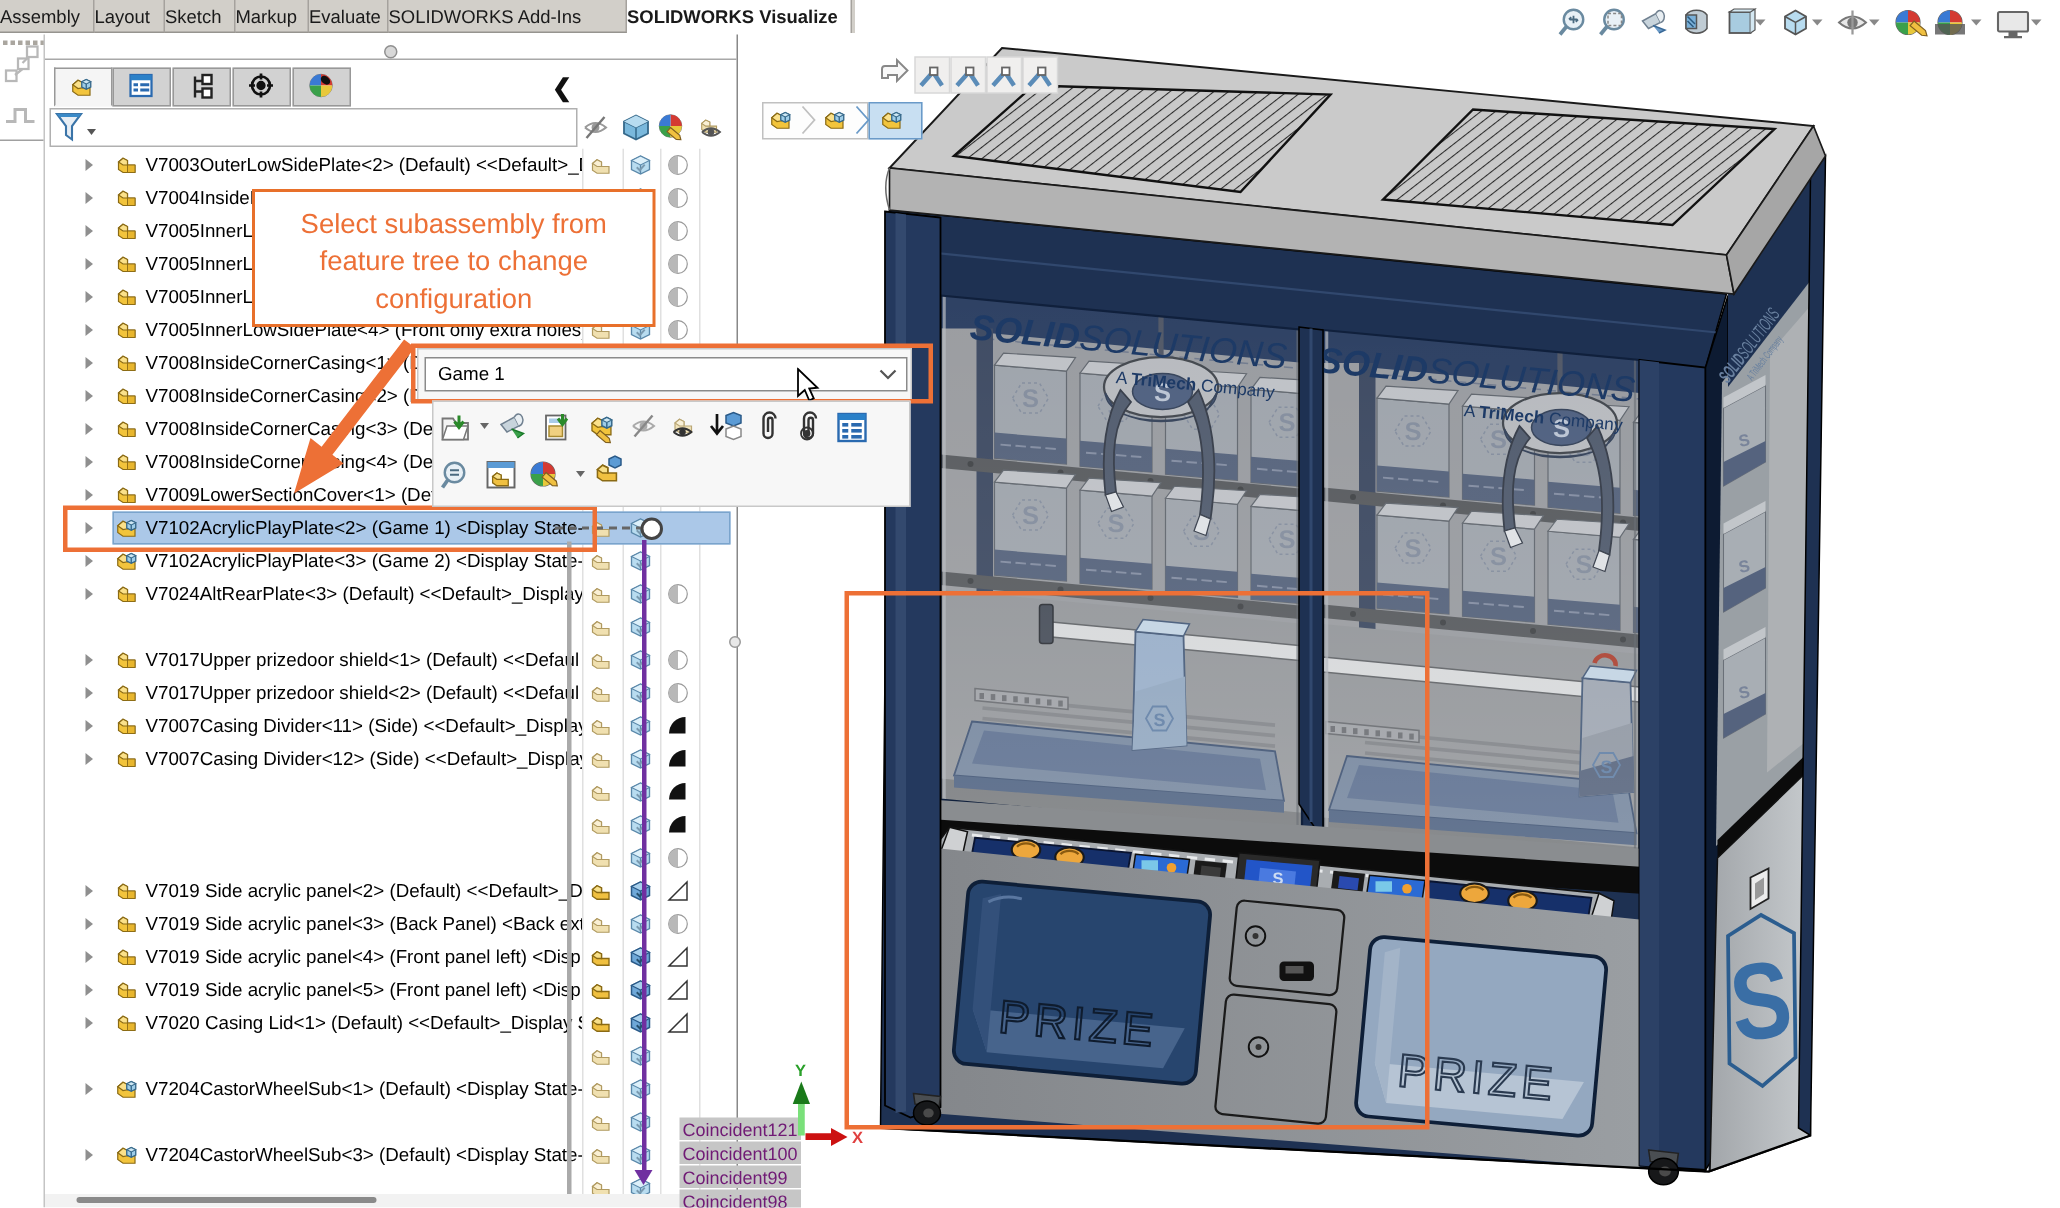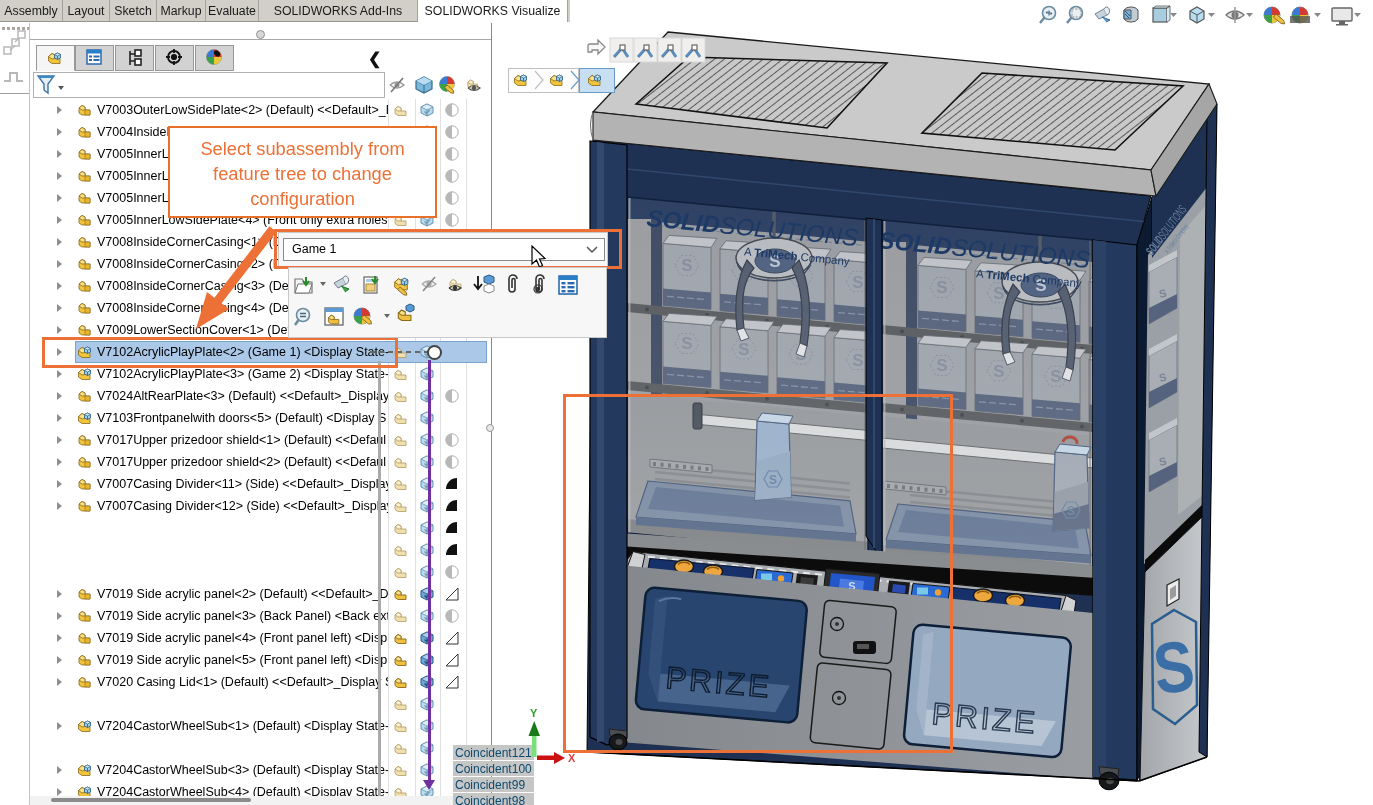"Assembly" #tabbar .tab { text-align: center -> none }
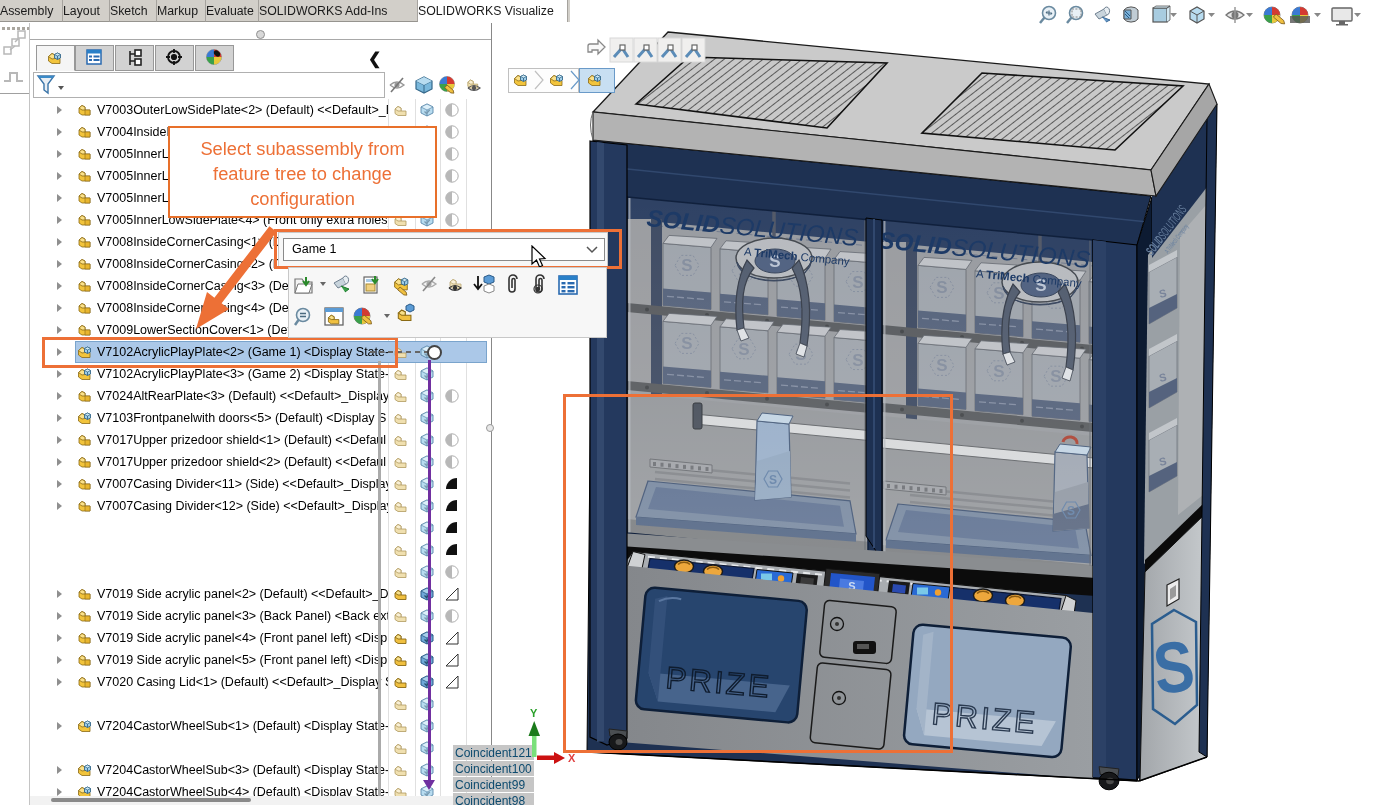"SOLIDWORKS Visualize" #tabbar .tab.active { font-weight: normal -> bold }
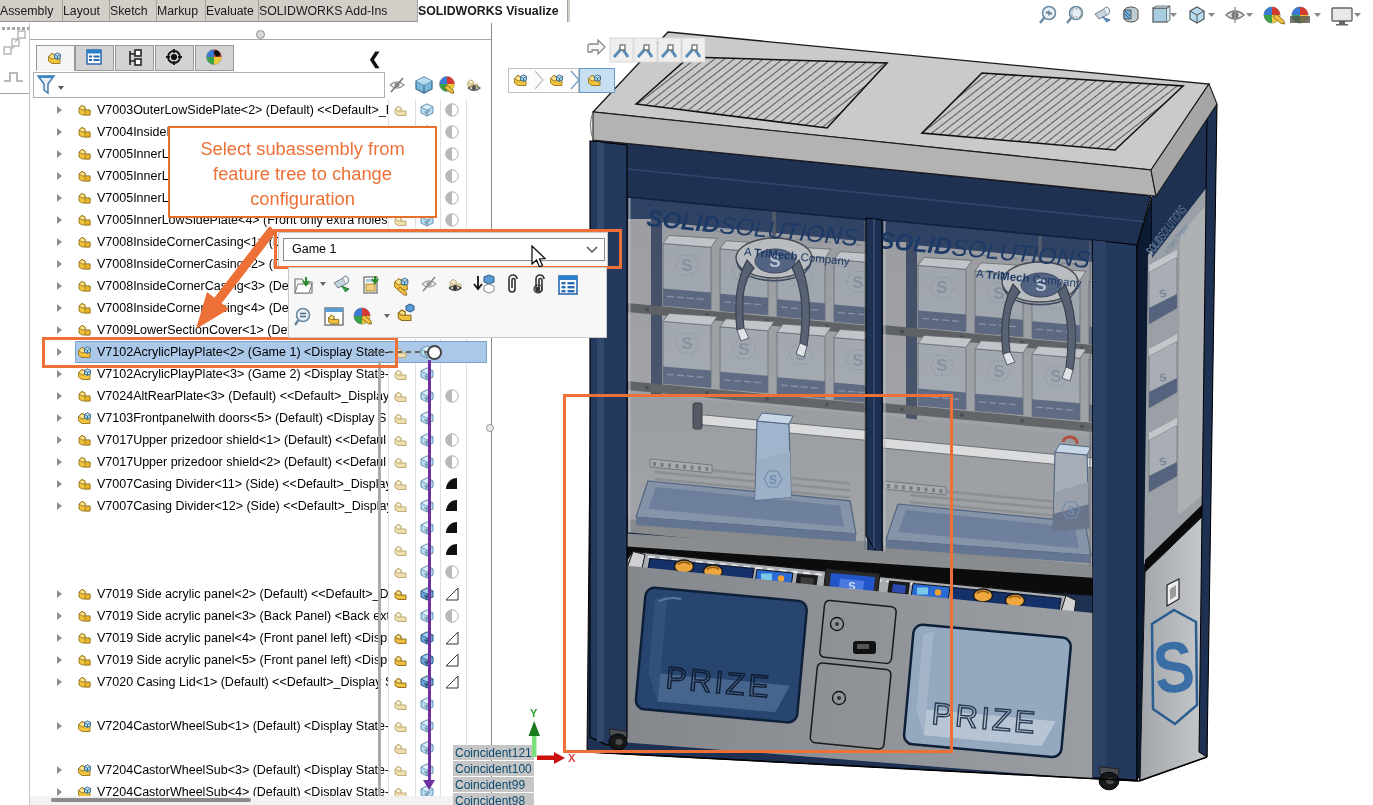"V7103Frontpanelwith doors<5> (Default)" div.trow { html: <div> <span></span> <svg> <use></use> </svg> <span>V7103Frontpanelwith doors&lt;5&gt; (Default) &lt;Display S</span> </div> -> none }
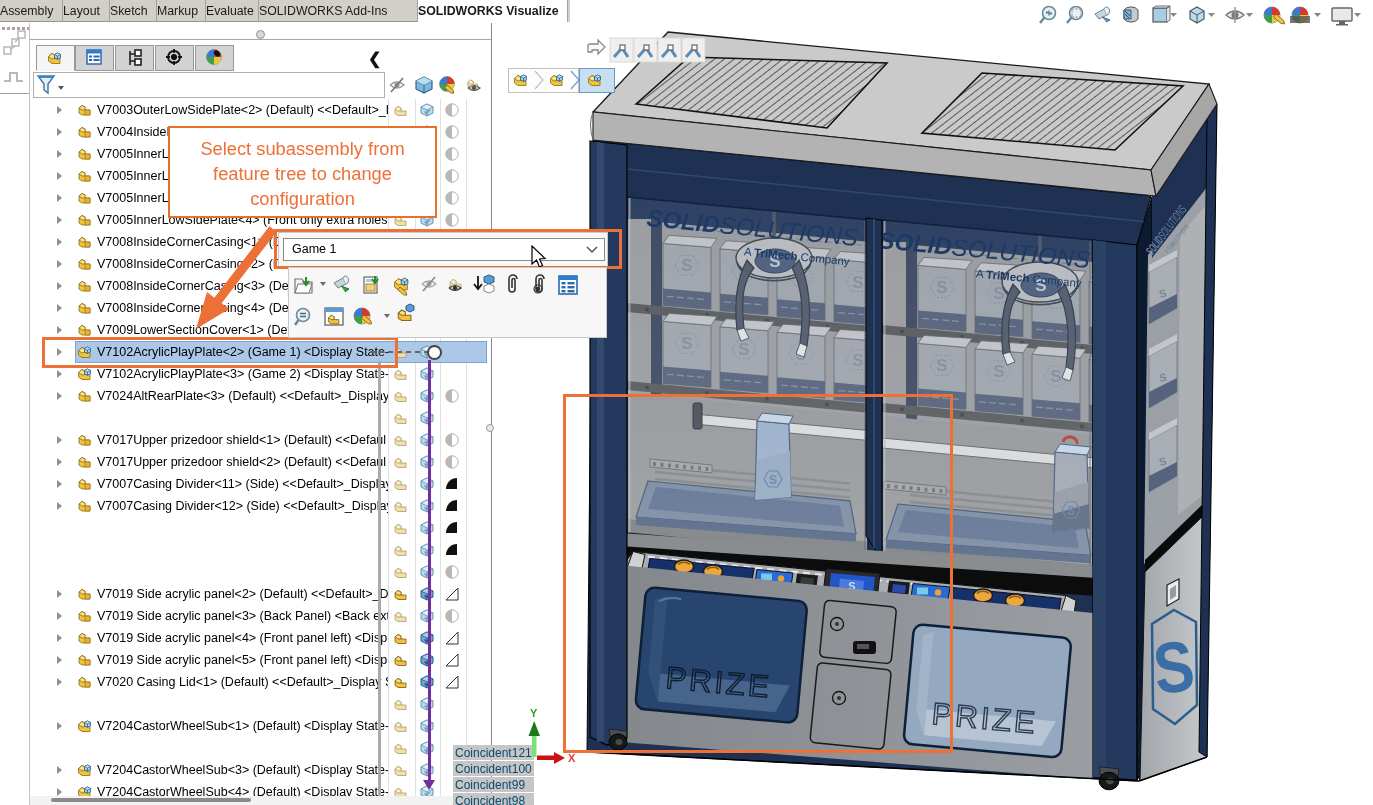"Coincident121" .clabel { color: #0c4a6e -> #701a75 }
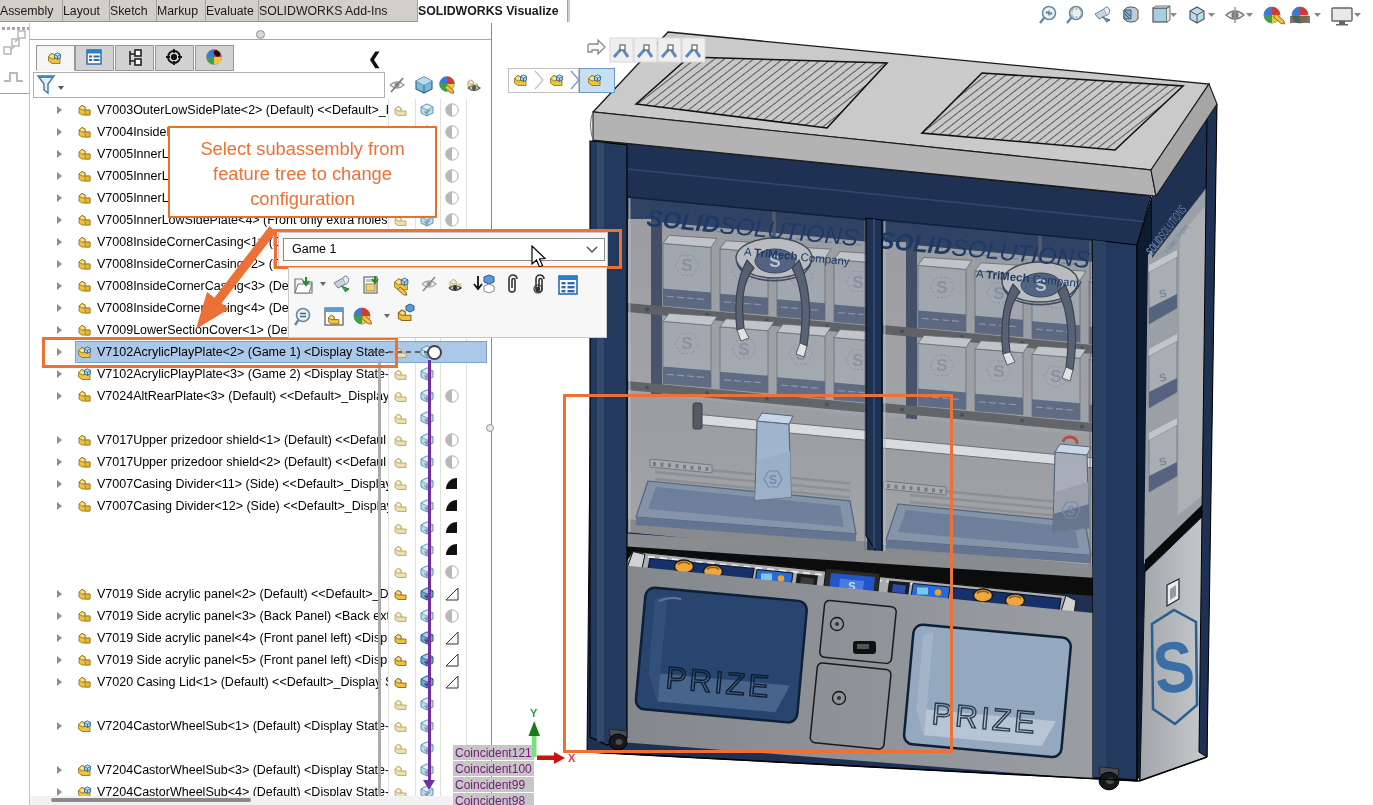"V7204CastorWheelSub<4> (Default)" div.trow { html: <div> <span></span> <svg> <use></use> </svg> <span>V7204CastorWheelSub&lt;4&gt; (Default) &lt;Display State-</span> </div> -> none }
